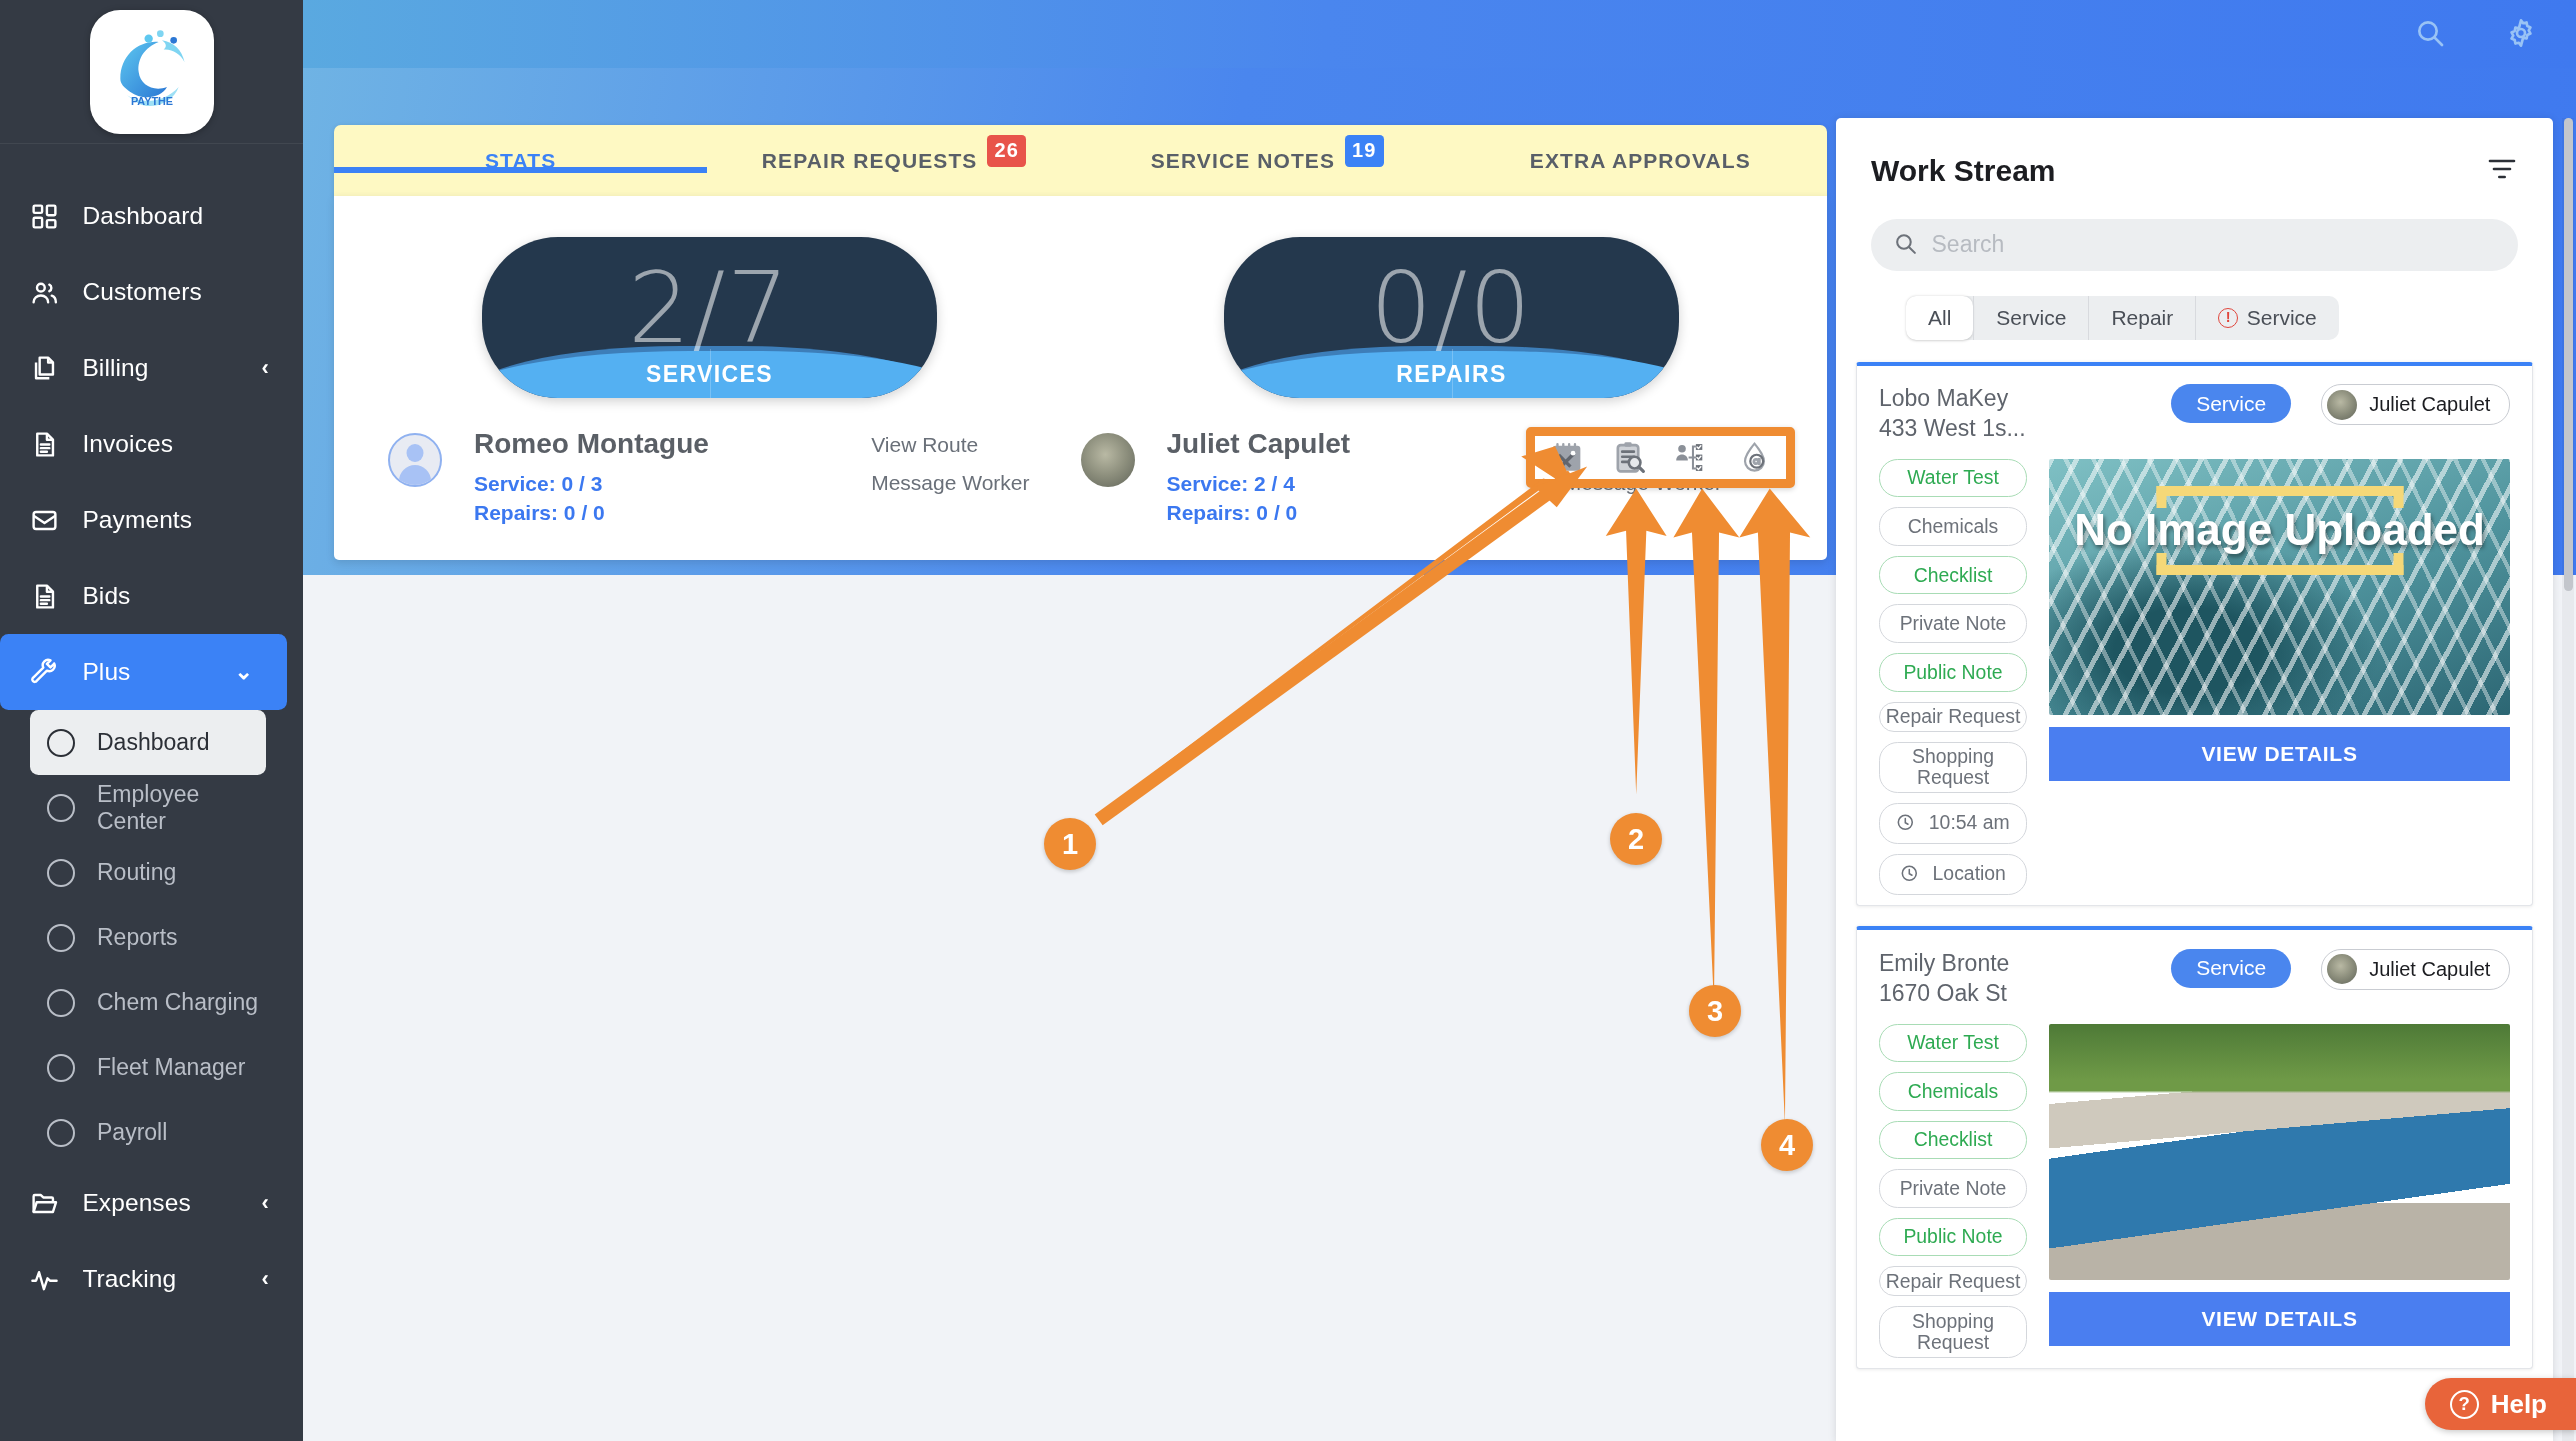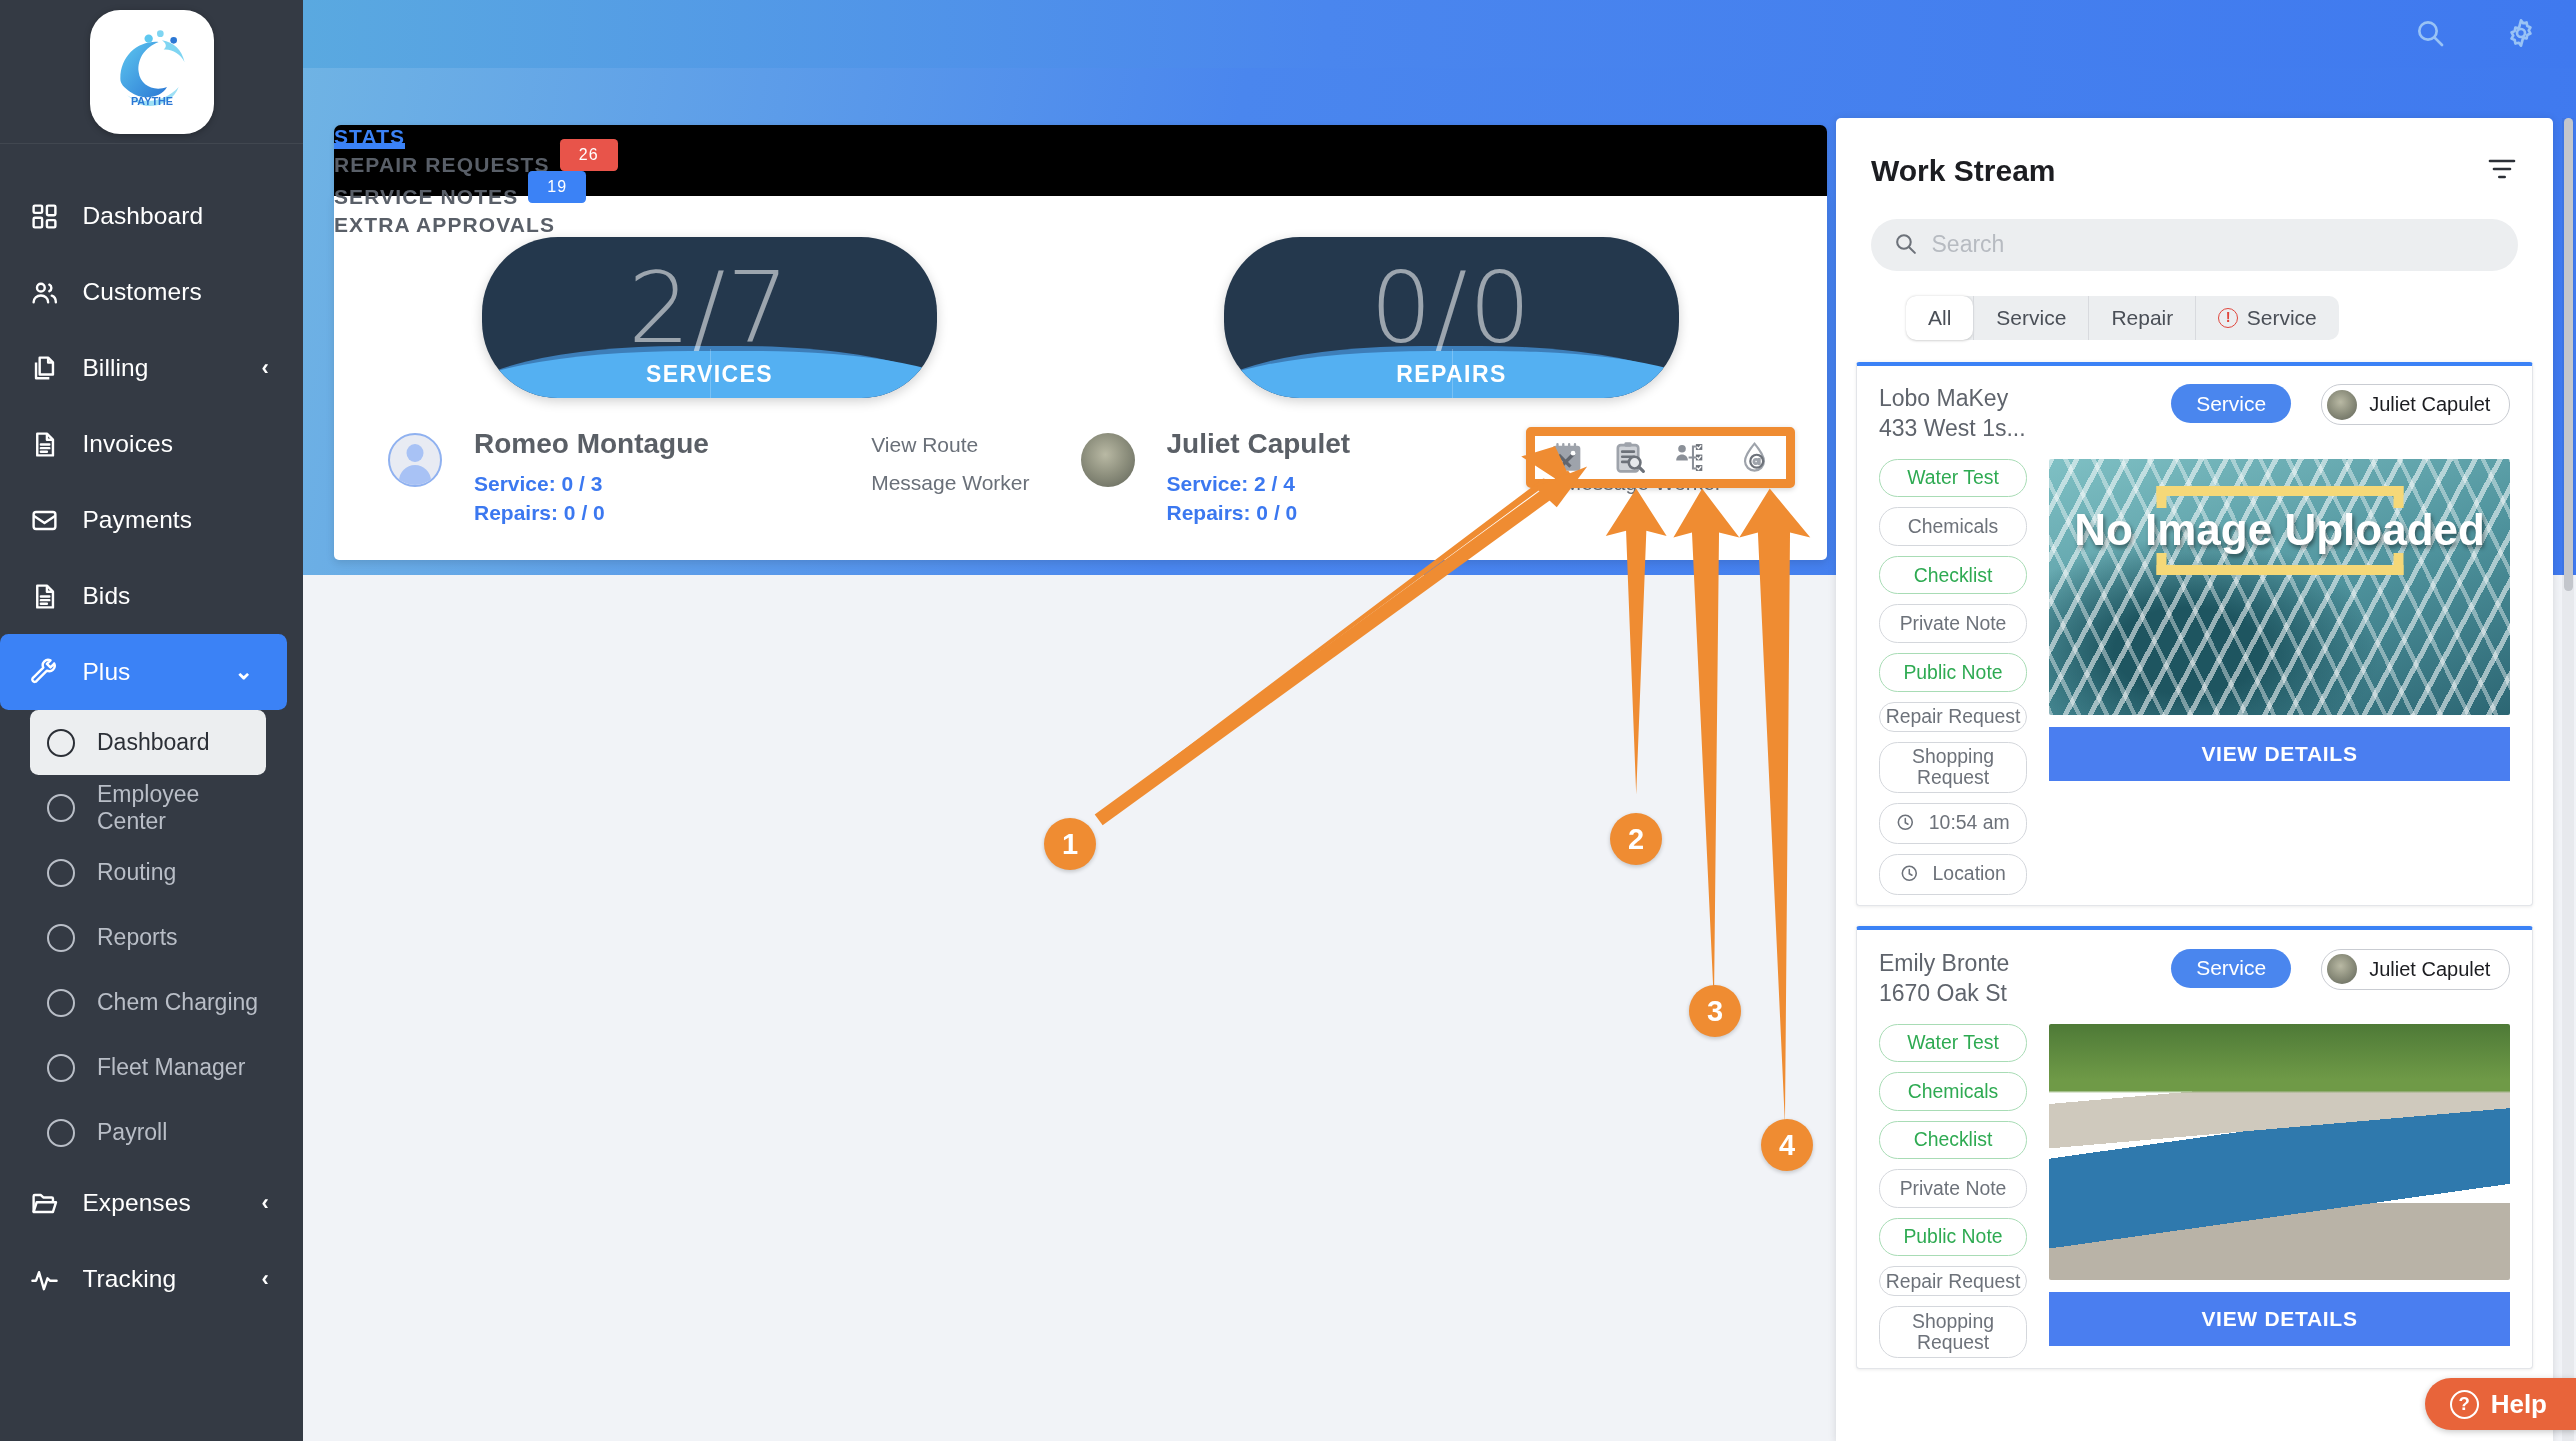"STATS" .tabs { align-items: flex-start -> center; background: #000000 -> #fef9c3; flex-direction: column -> none }
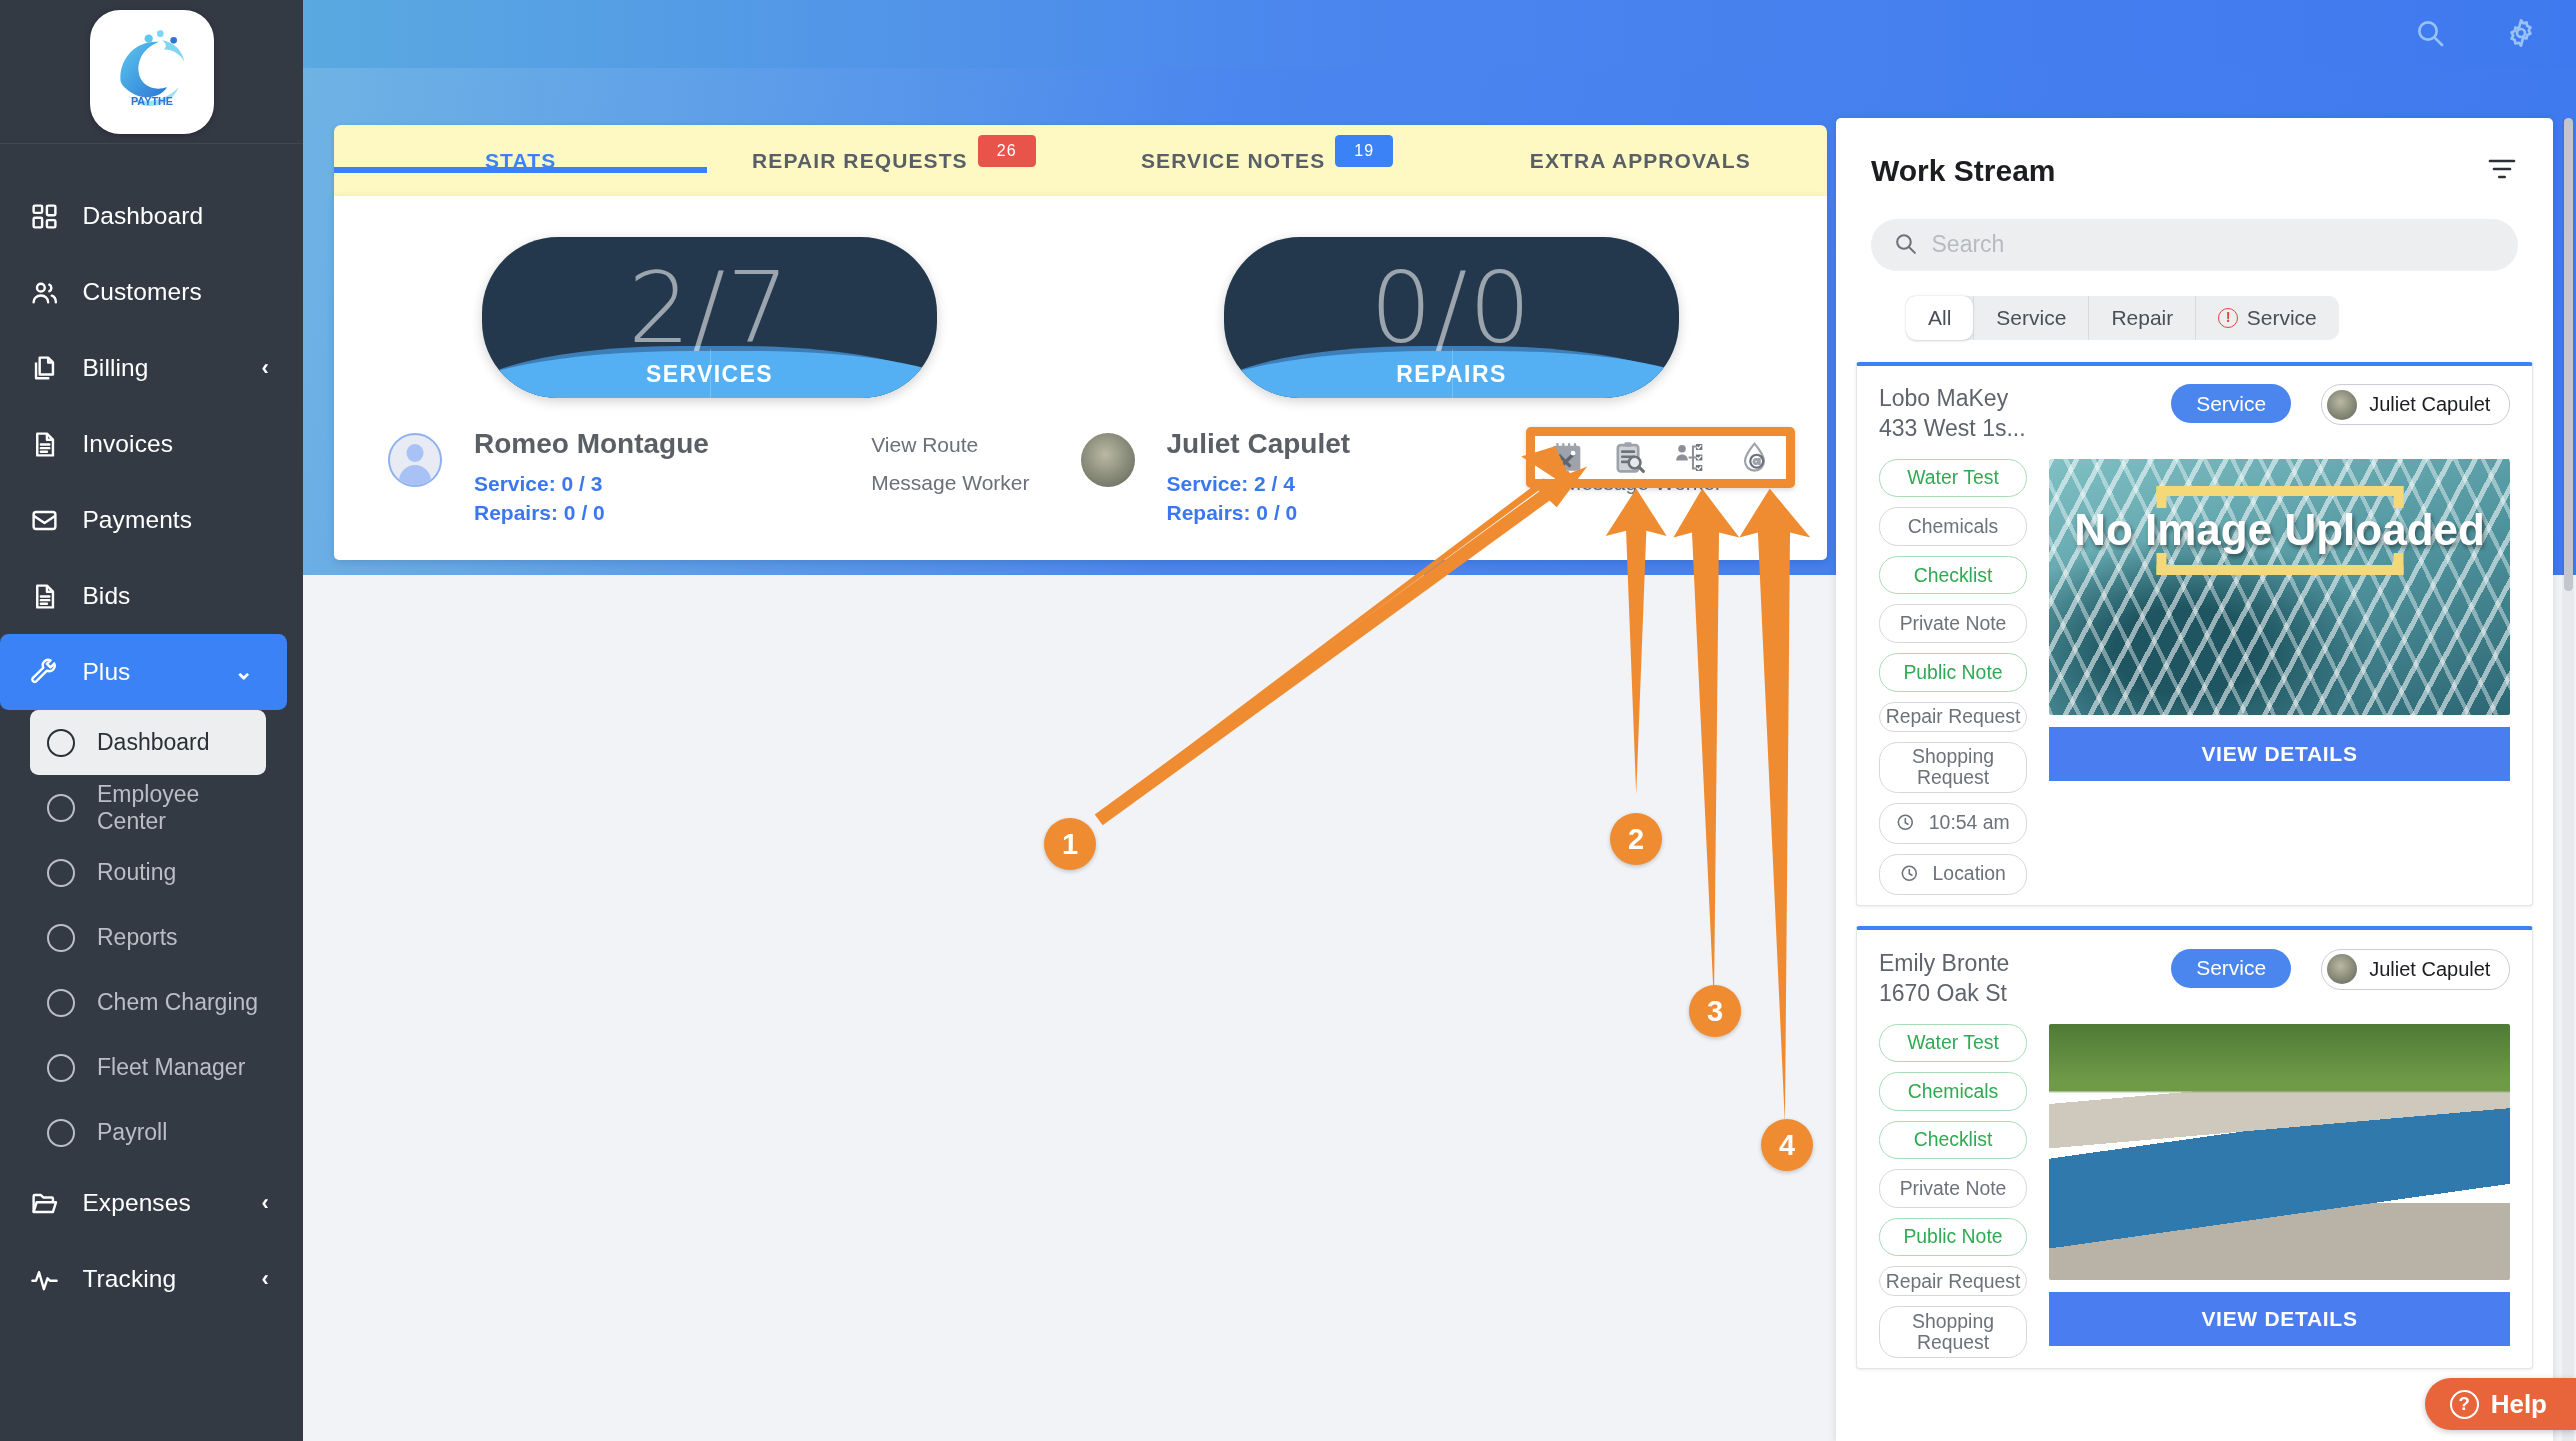"26" .badge { font-size: 16px -> 20px; font-weight: normal -> bold; padding: 0 19px -> 0 7px }
